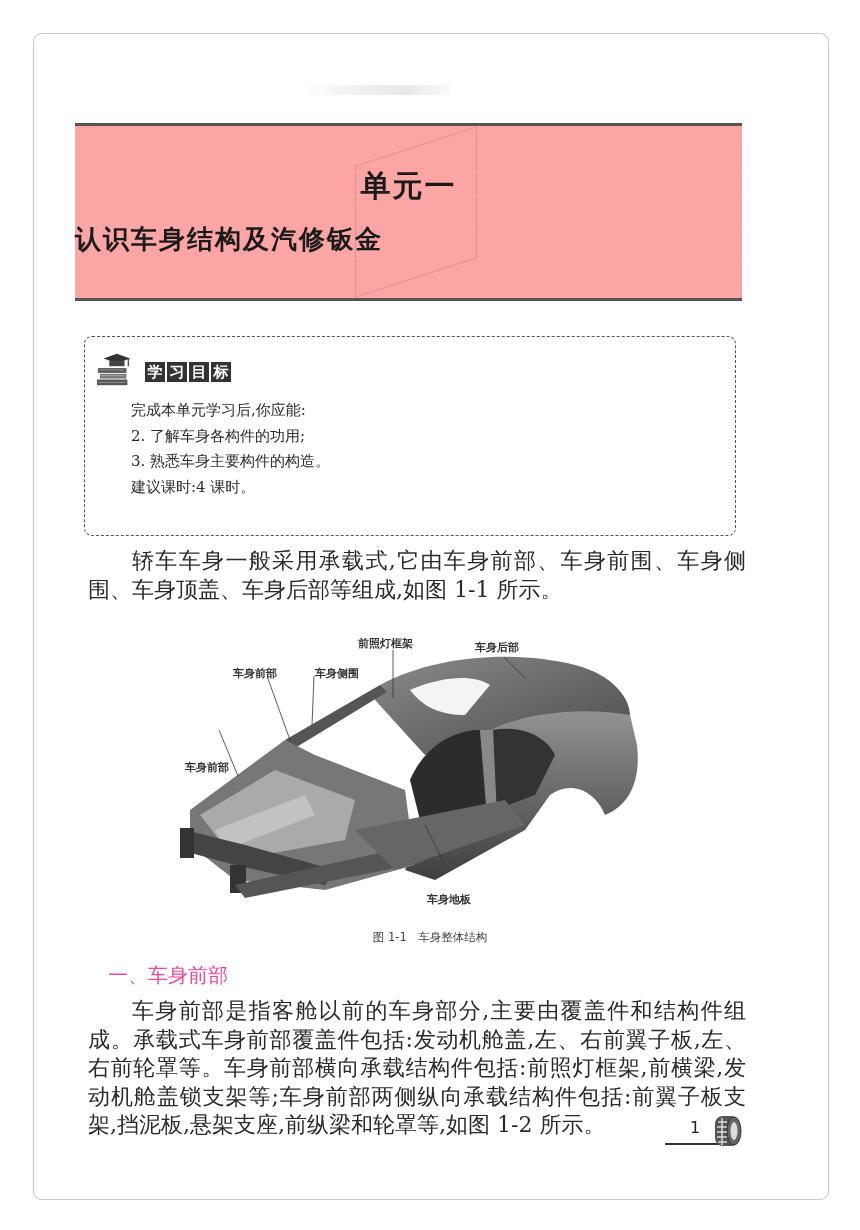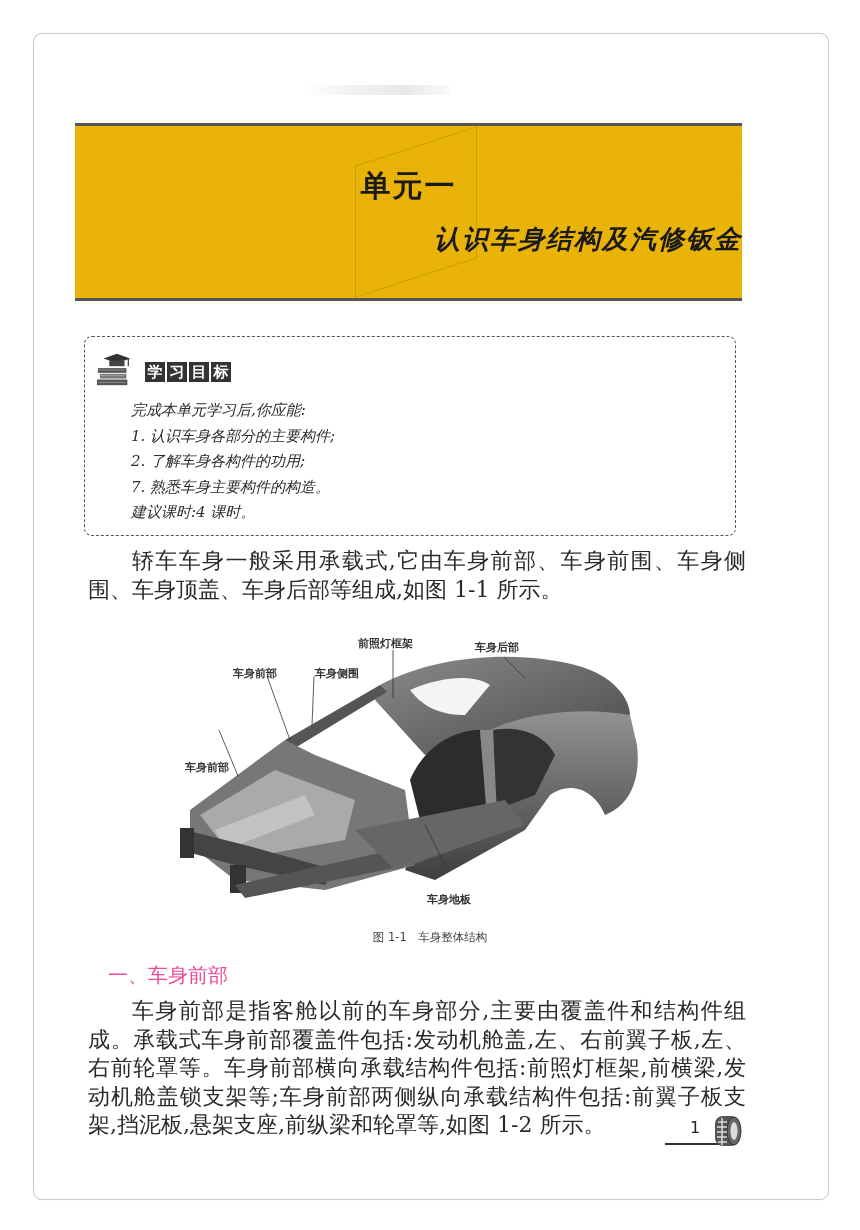"单元一" .banner { background: #eab308 -> #fca5a5 }
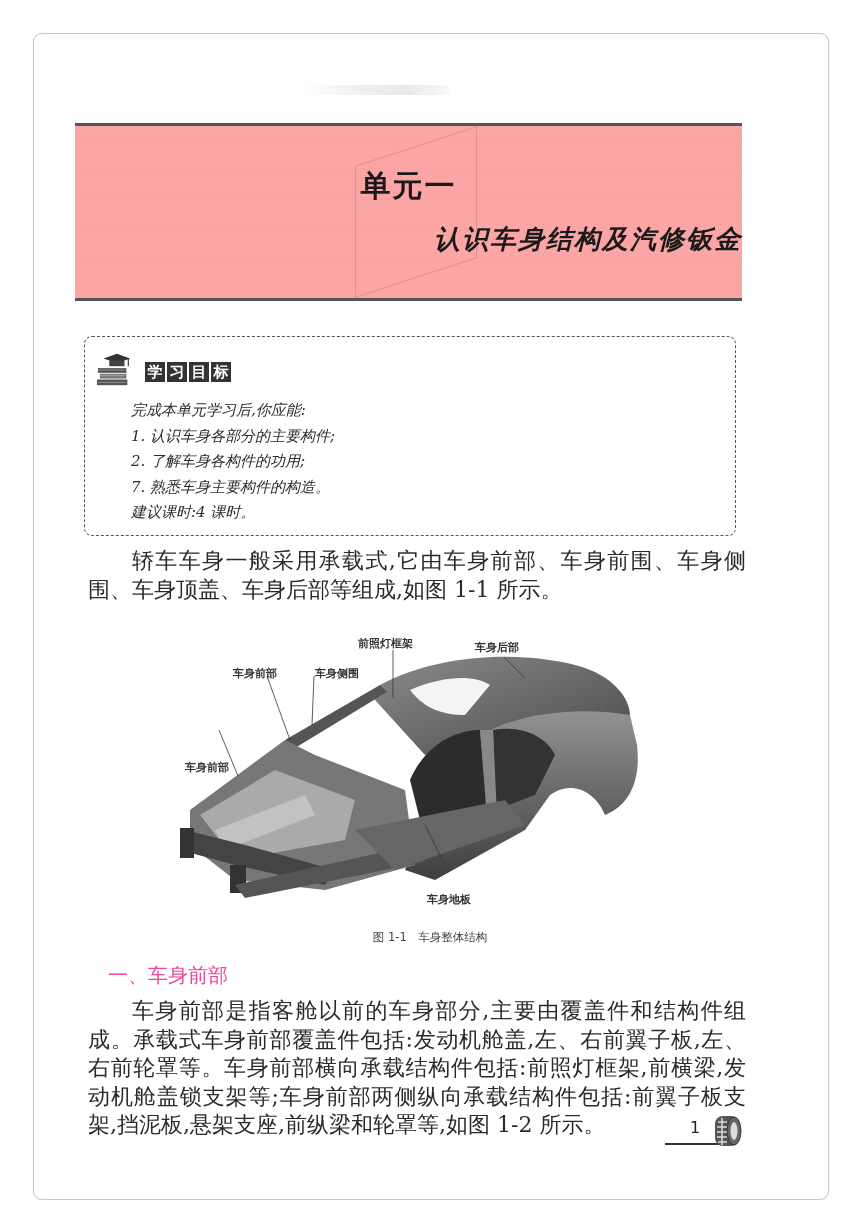"认识车身结构及汽修钣金" .unit-subtitle { font-style: italic -> none; text-align: right -> left }
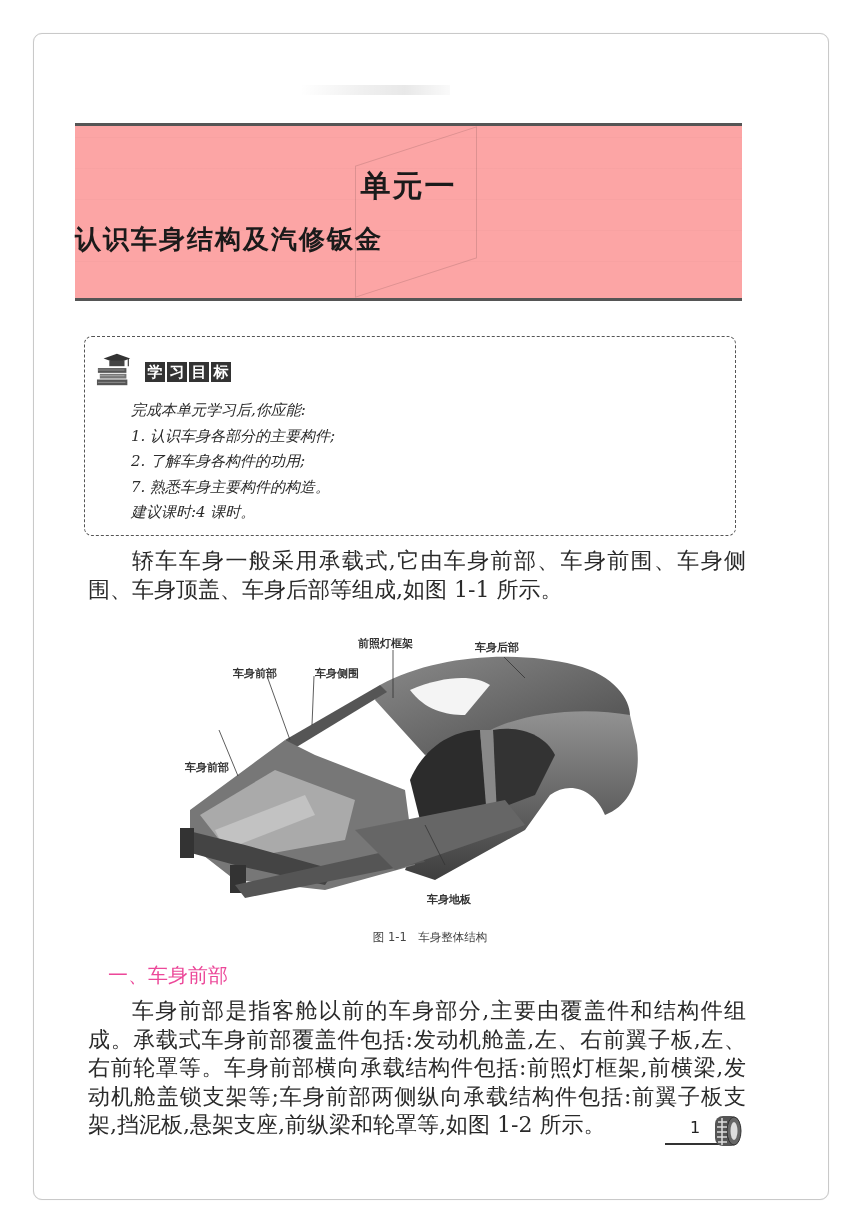"完成本单元学习后,你应能:" .obj-lines { font-style: italic -> none }
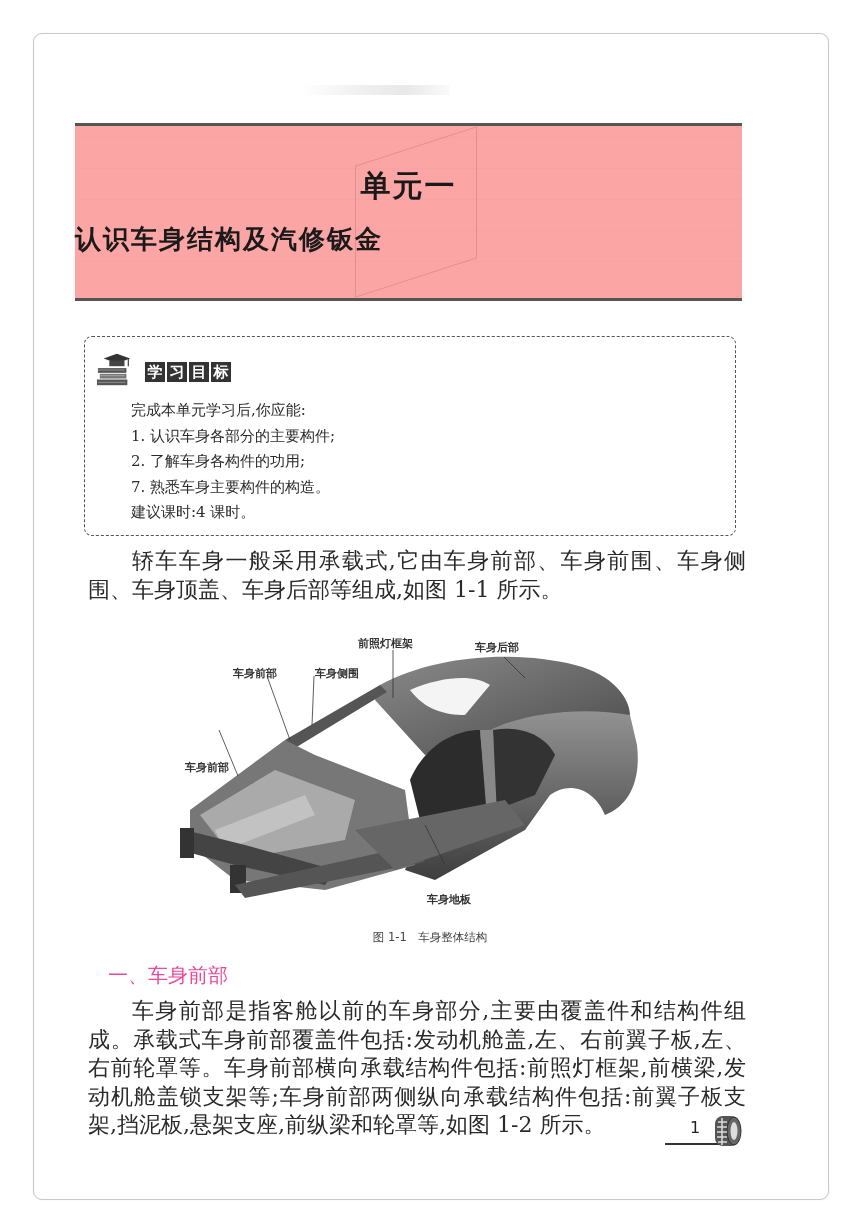"1. 认识车身各部分的主要构件;" div { html: <div>1. 认识车身各部分的主要构件;</div> -> none }
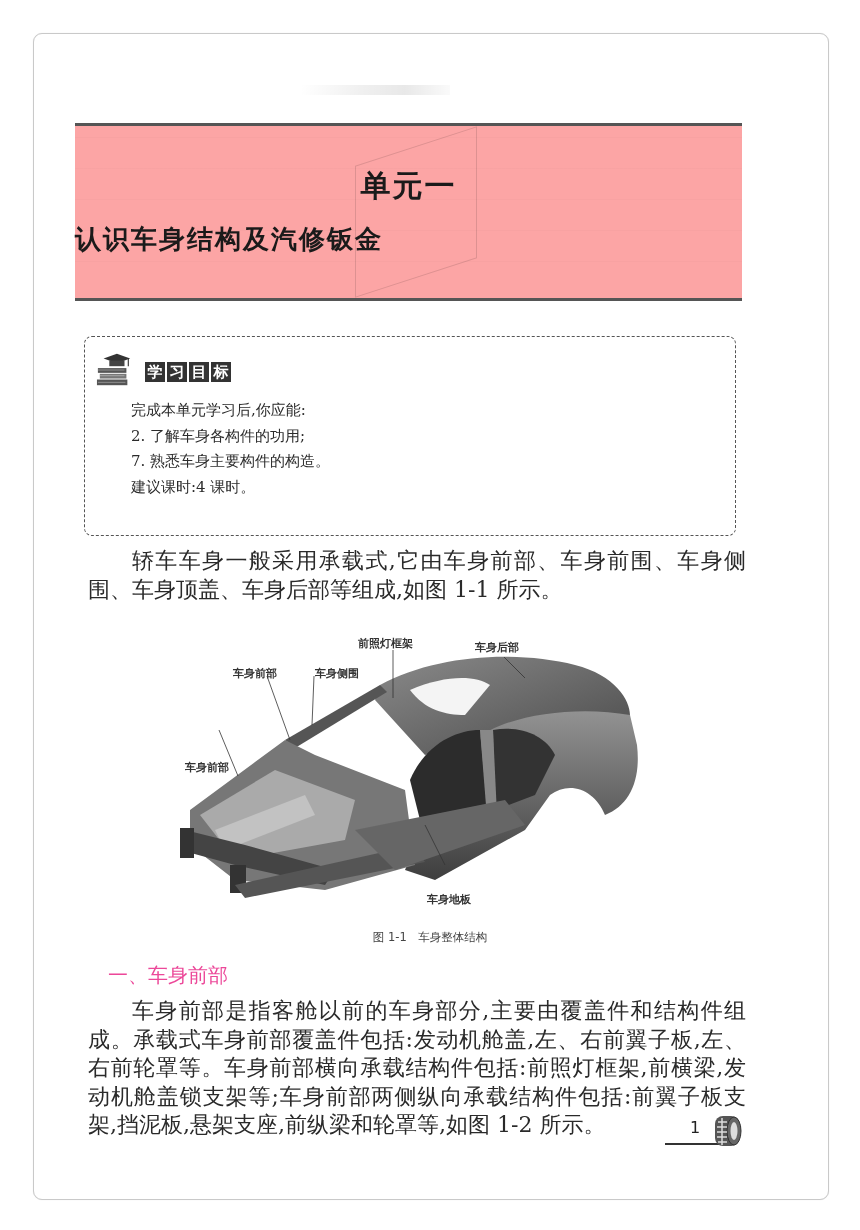"7. 熟悉车身主要构件的构造。" div { text: 7 -> 3 }
